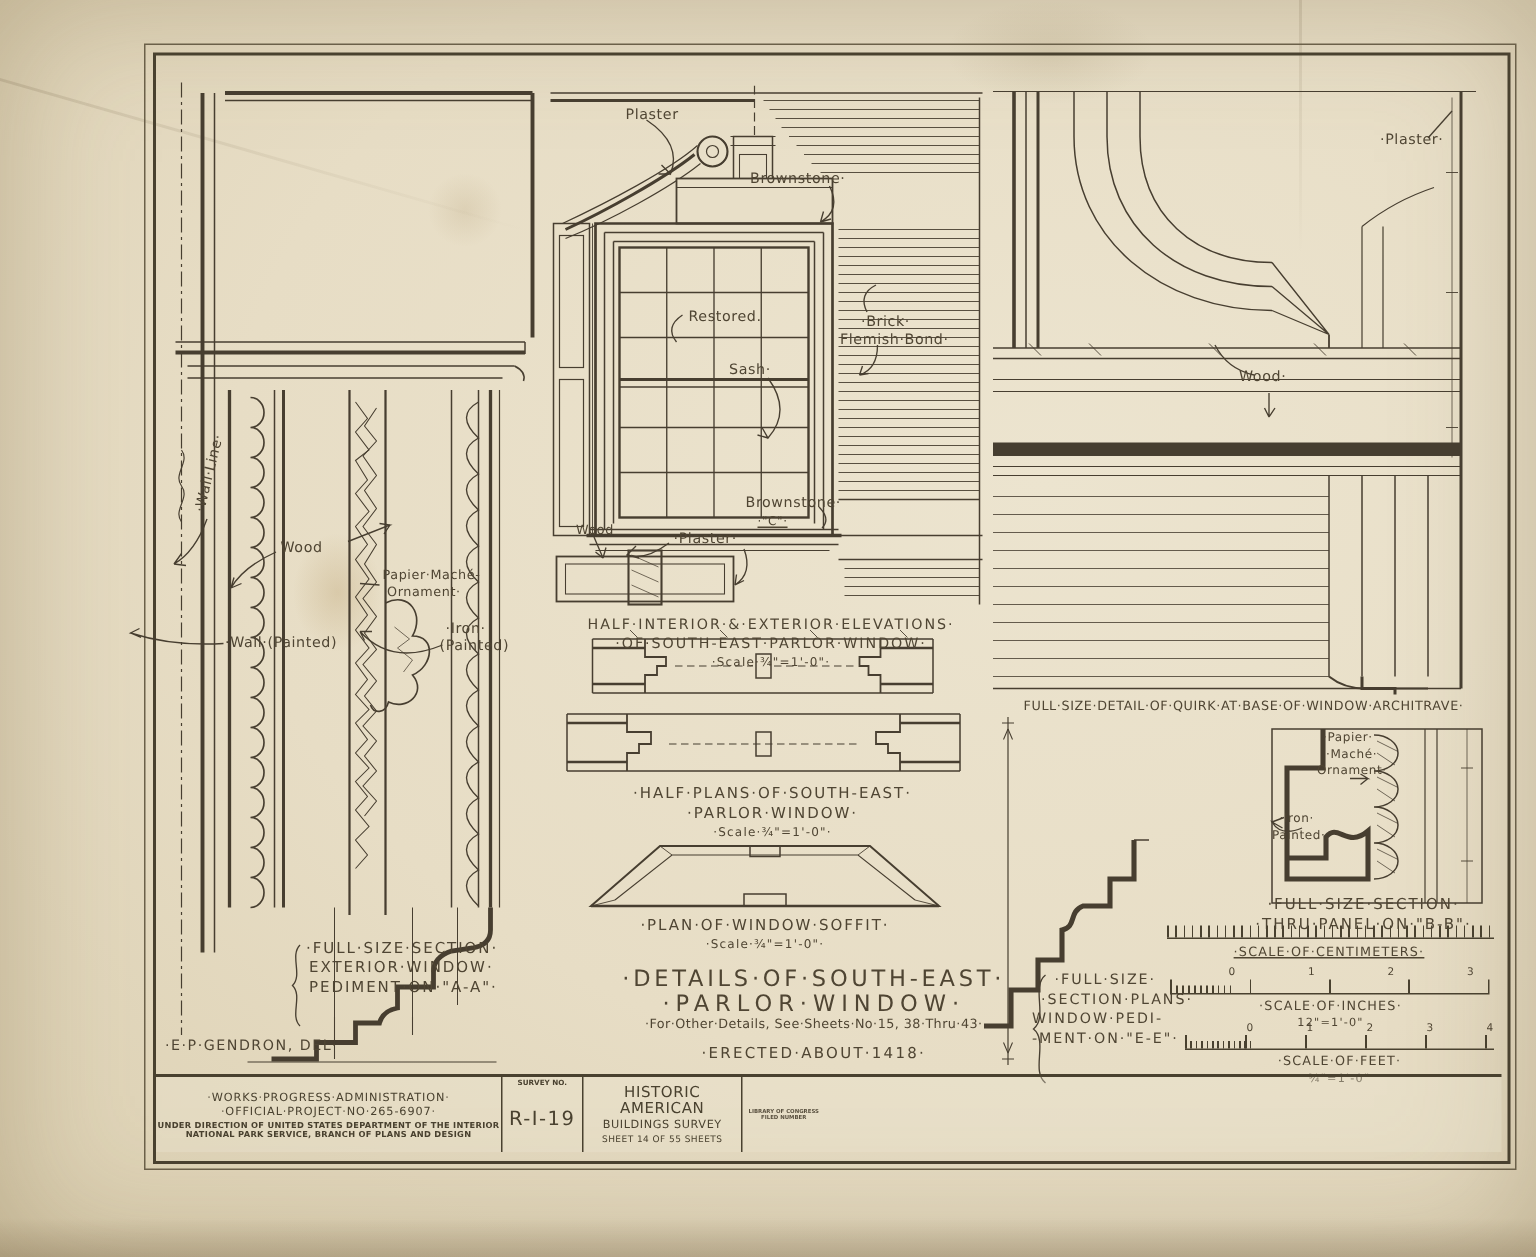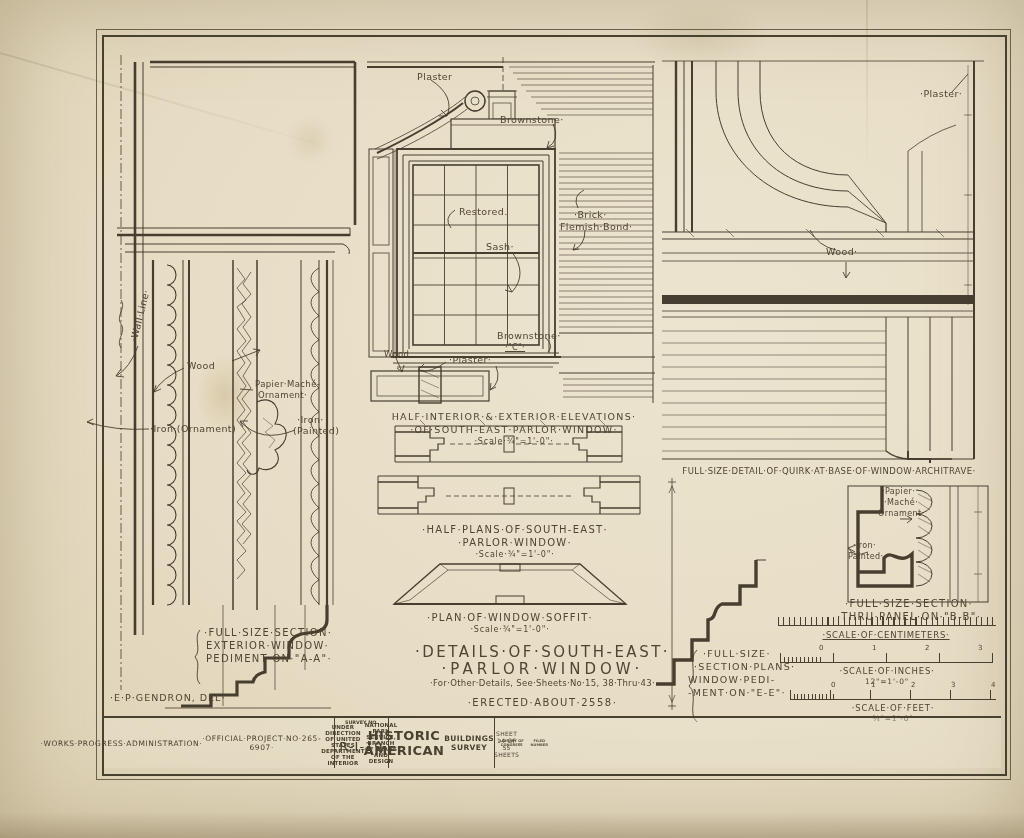"·Iron·(Ornament)" span.lbl { text: Iron·(Ornament -> Wall·(Painted }
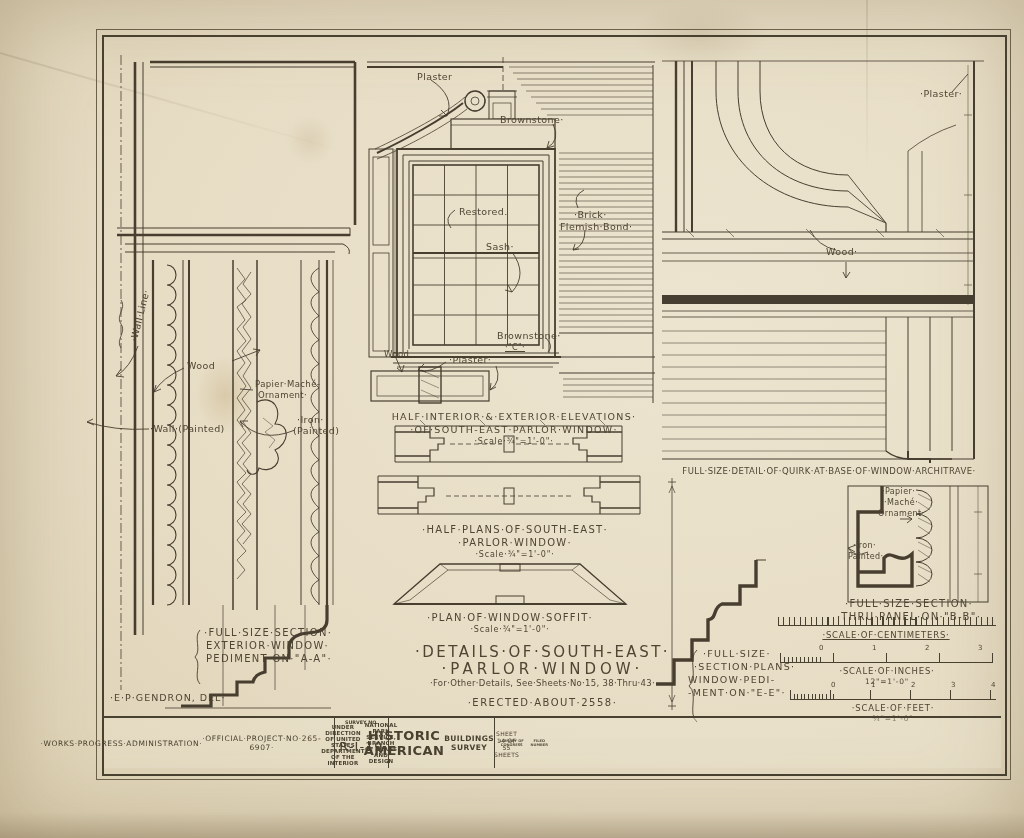"·ERECTED·ABOUT·2558·" span.lbl { text: 2558 -> 1418 }
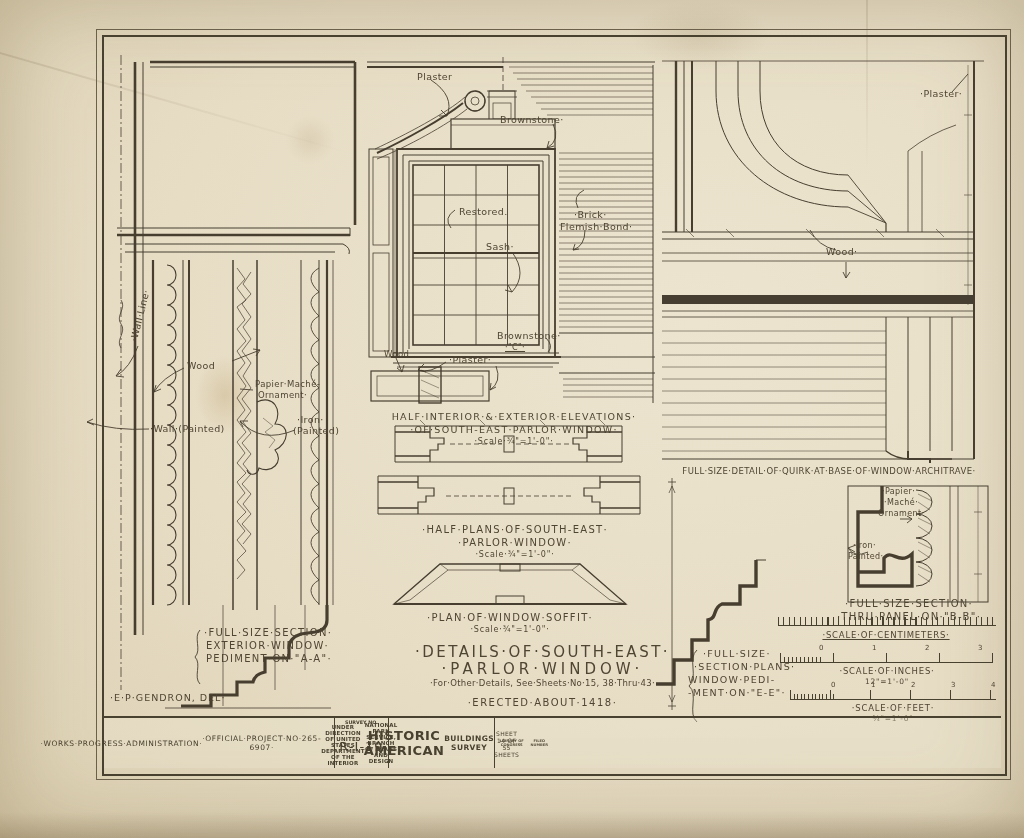"·WORKS·PROGRESS·ADMINISTRATION·" .tbc { flex-direction: row -> column }
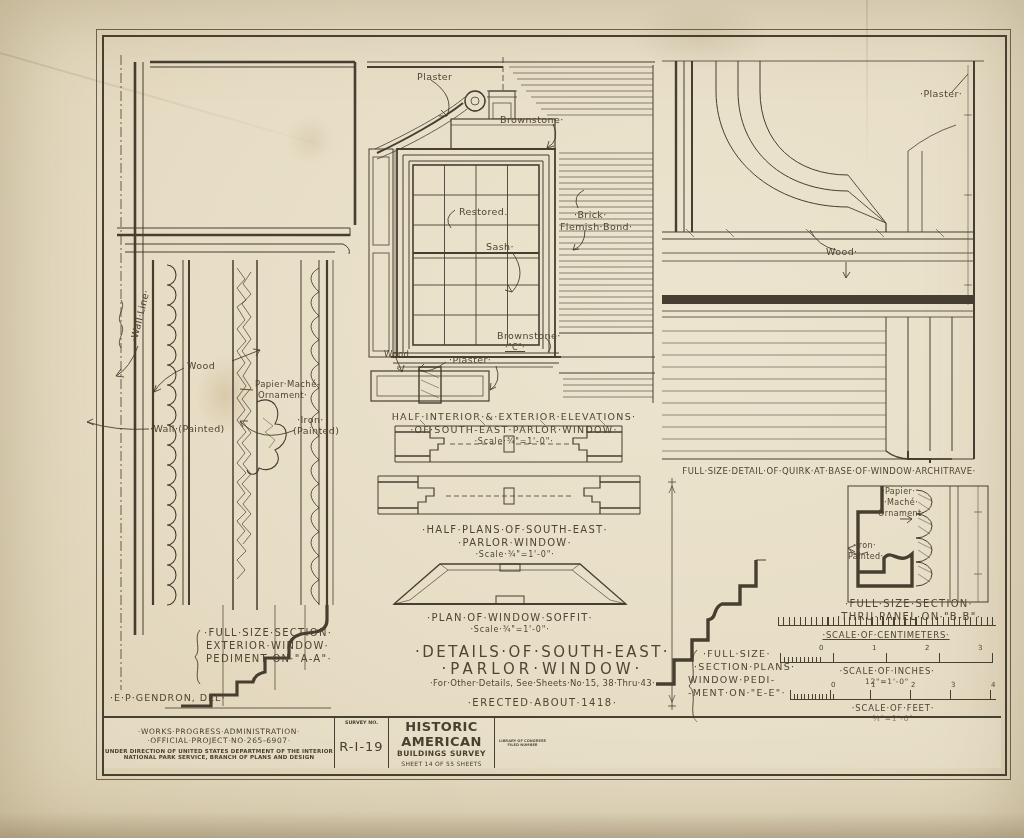"HISTORIC AMERICAN" span { font-size: 13px -> 10px; font-weight: bold -> normal }
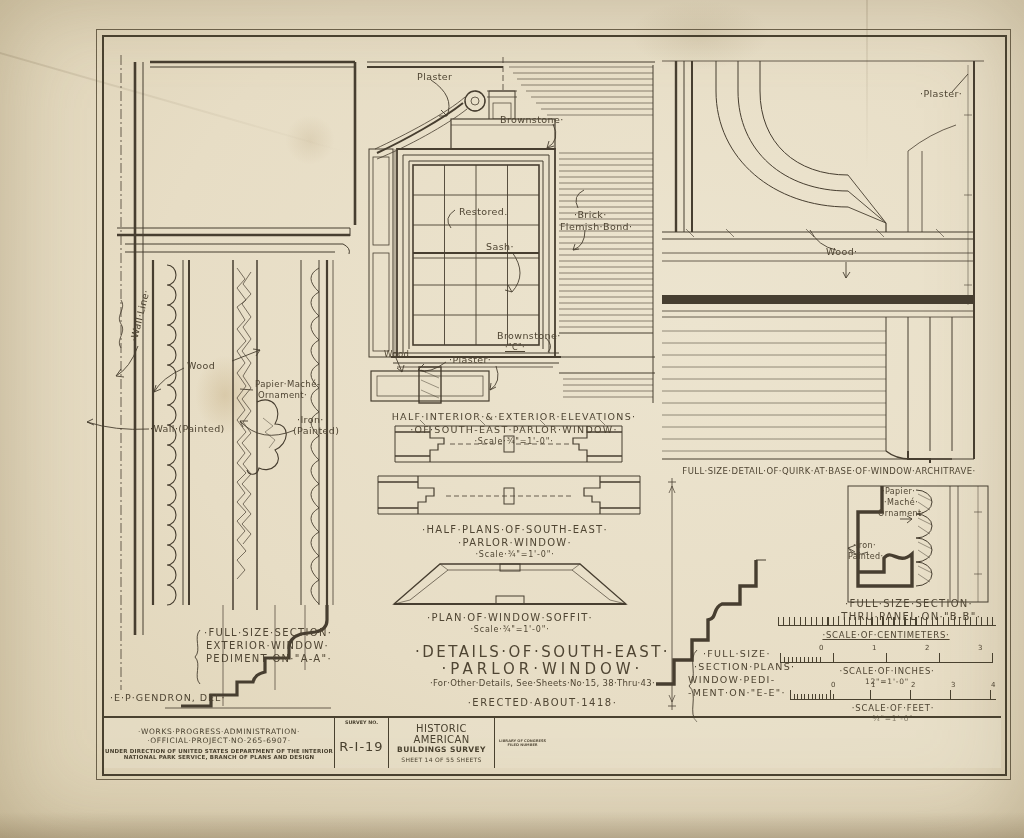"BUILDINGS SURVEY" span { font-weight: bold -> normal }
